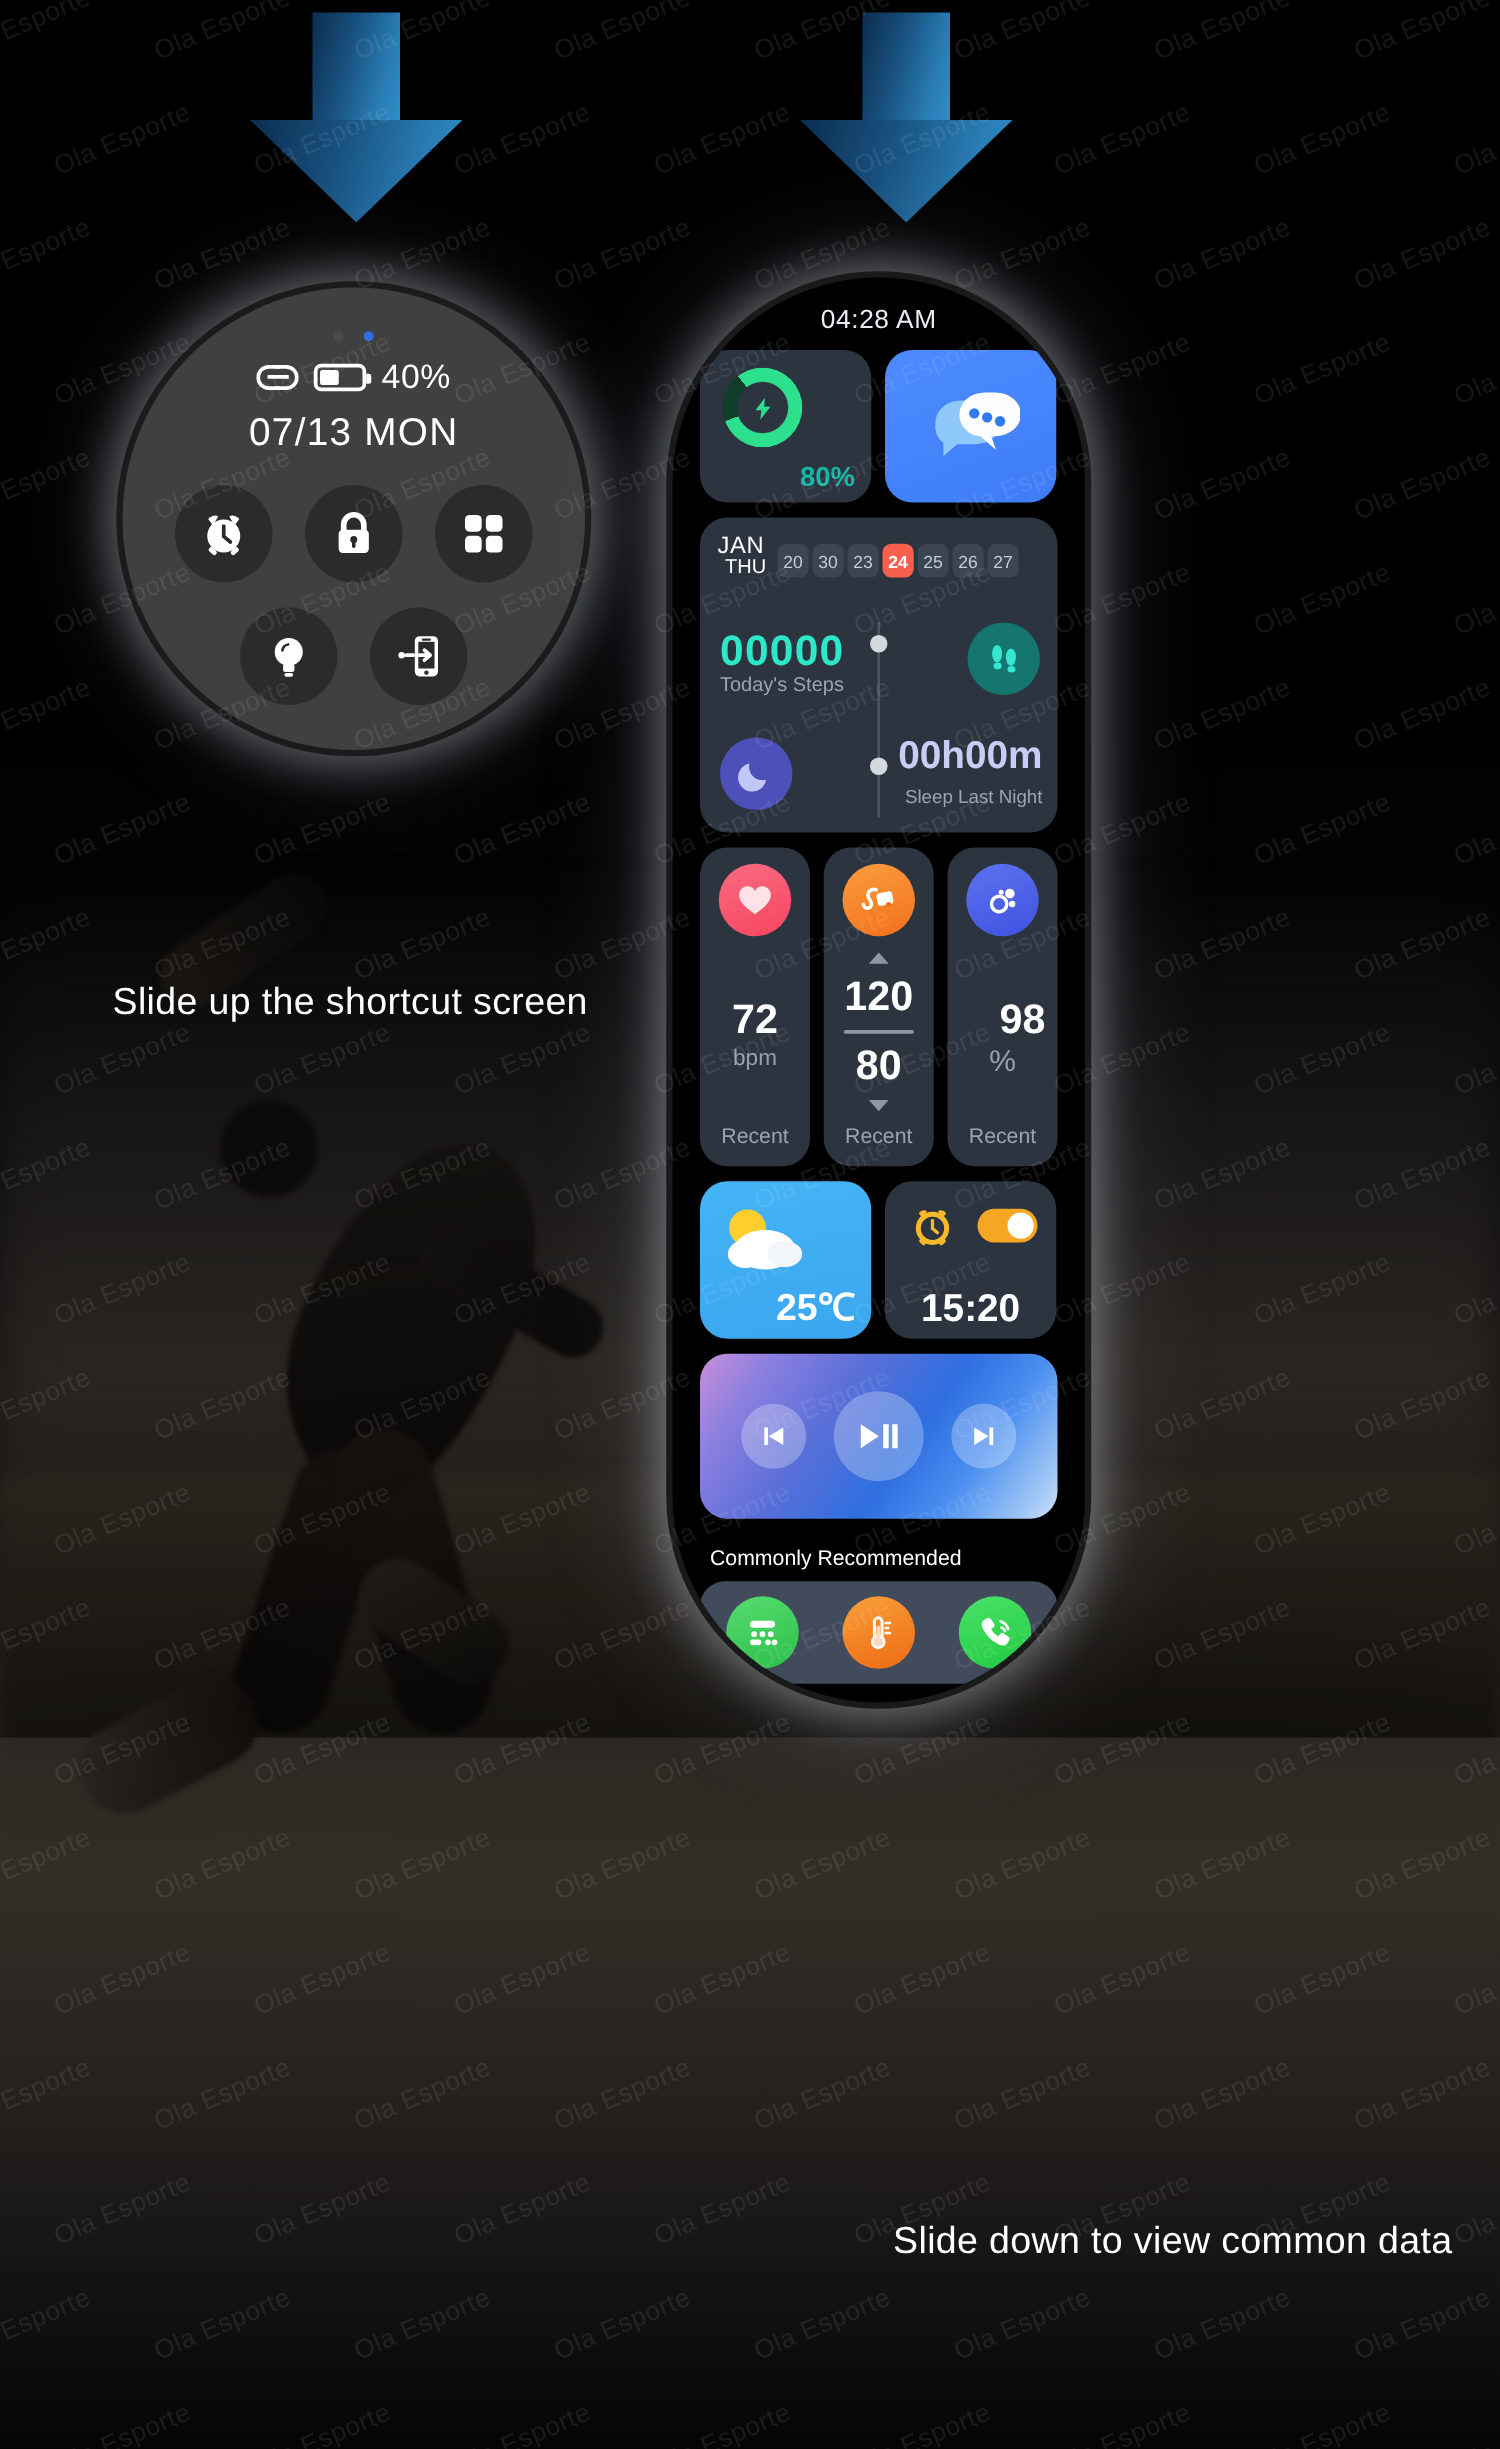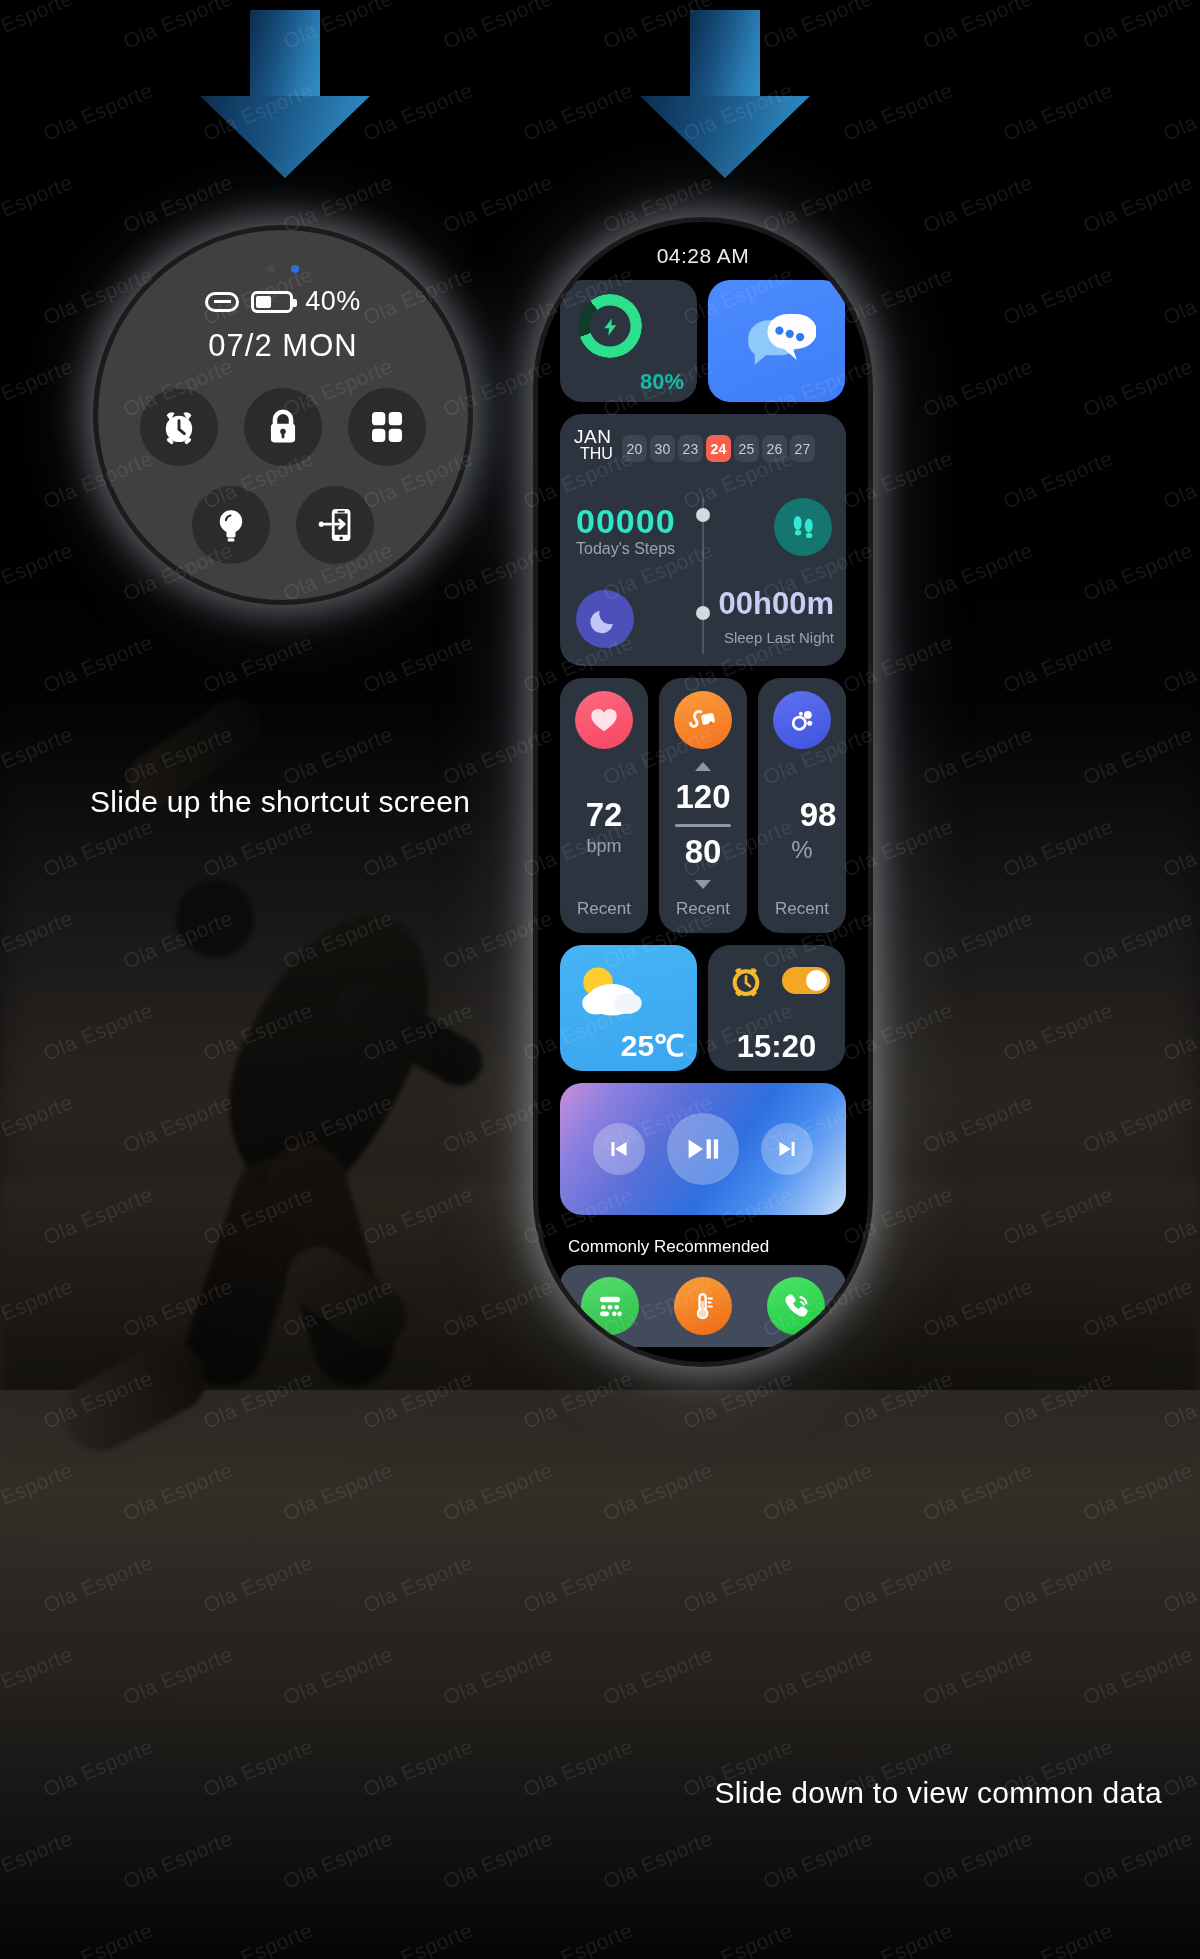"07/2 MON" div { text: 07/2 -> 07/13 }
